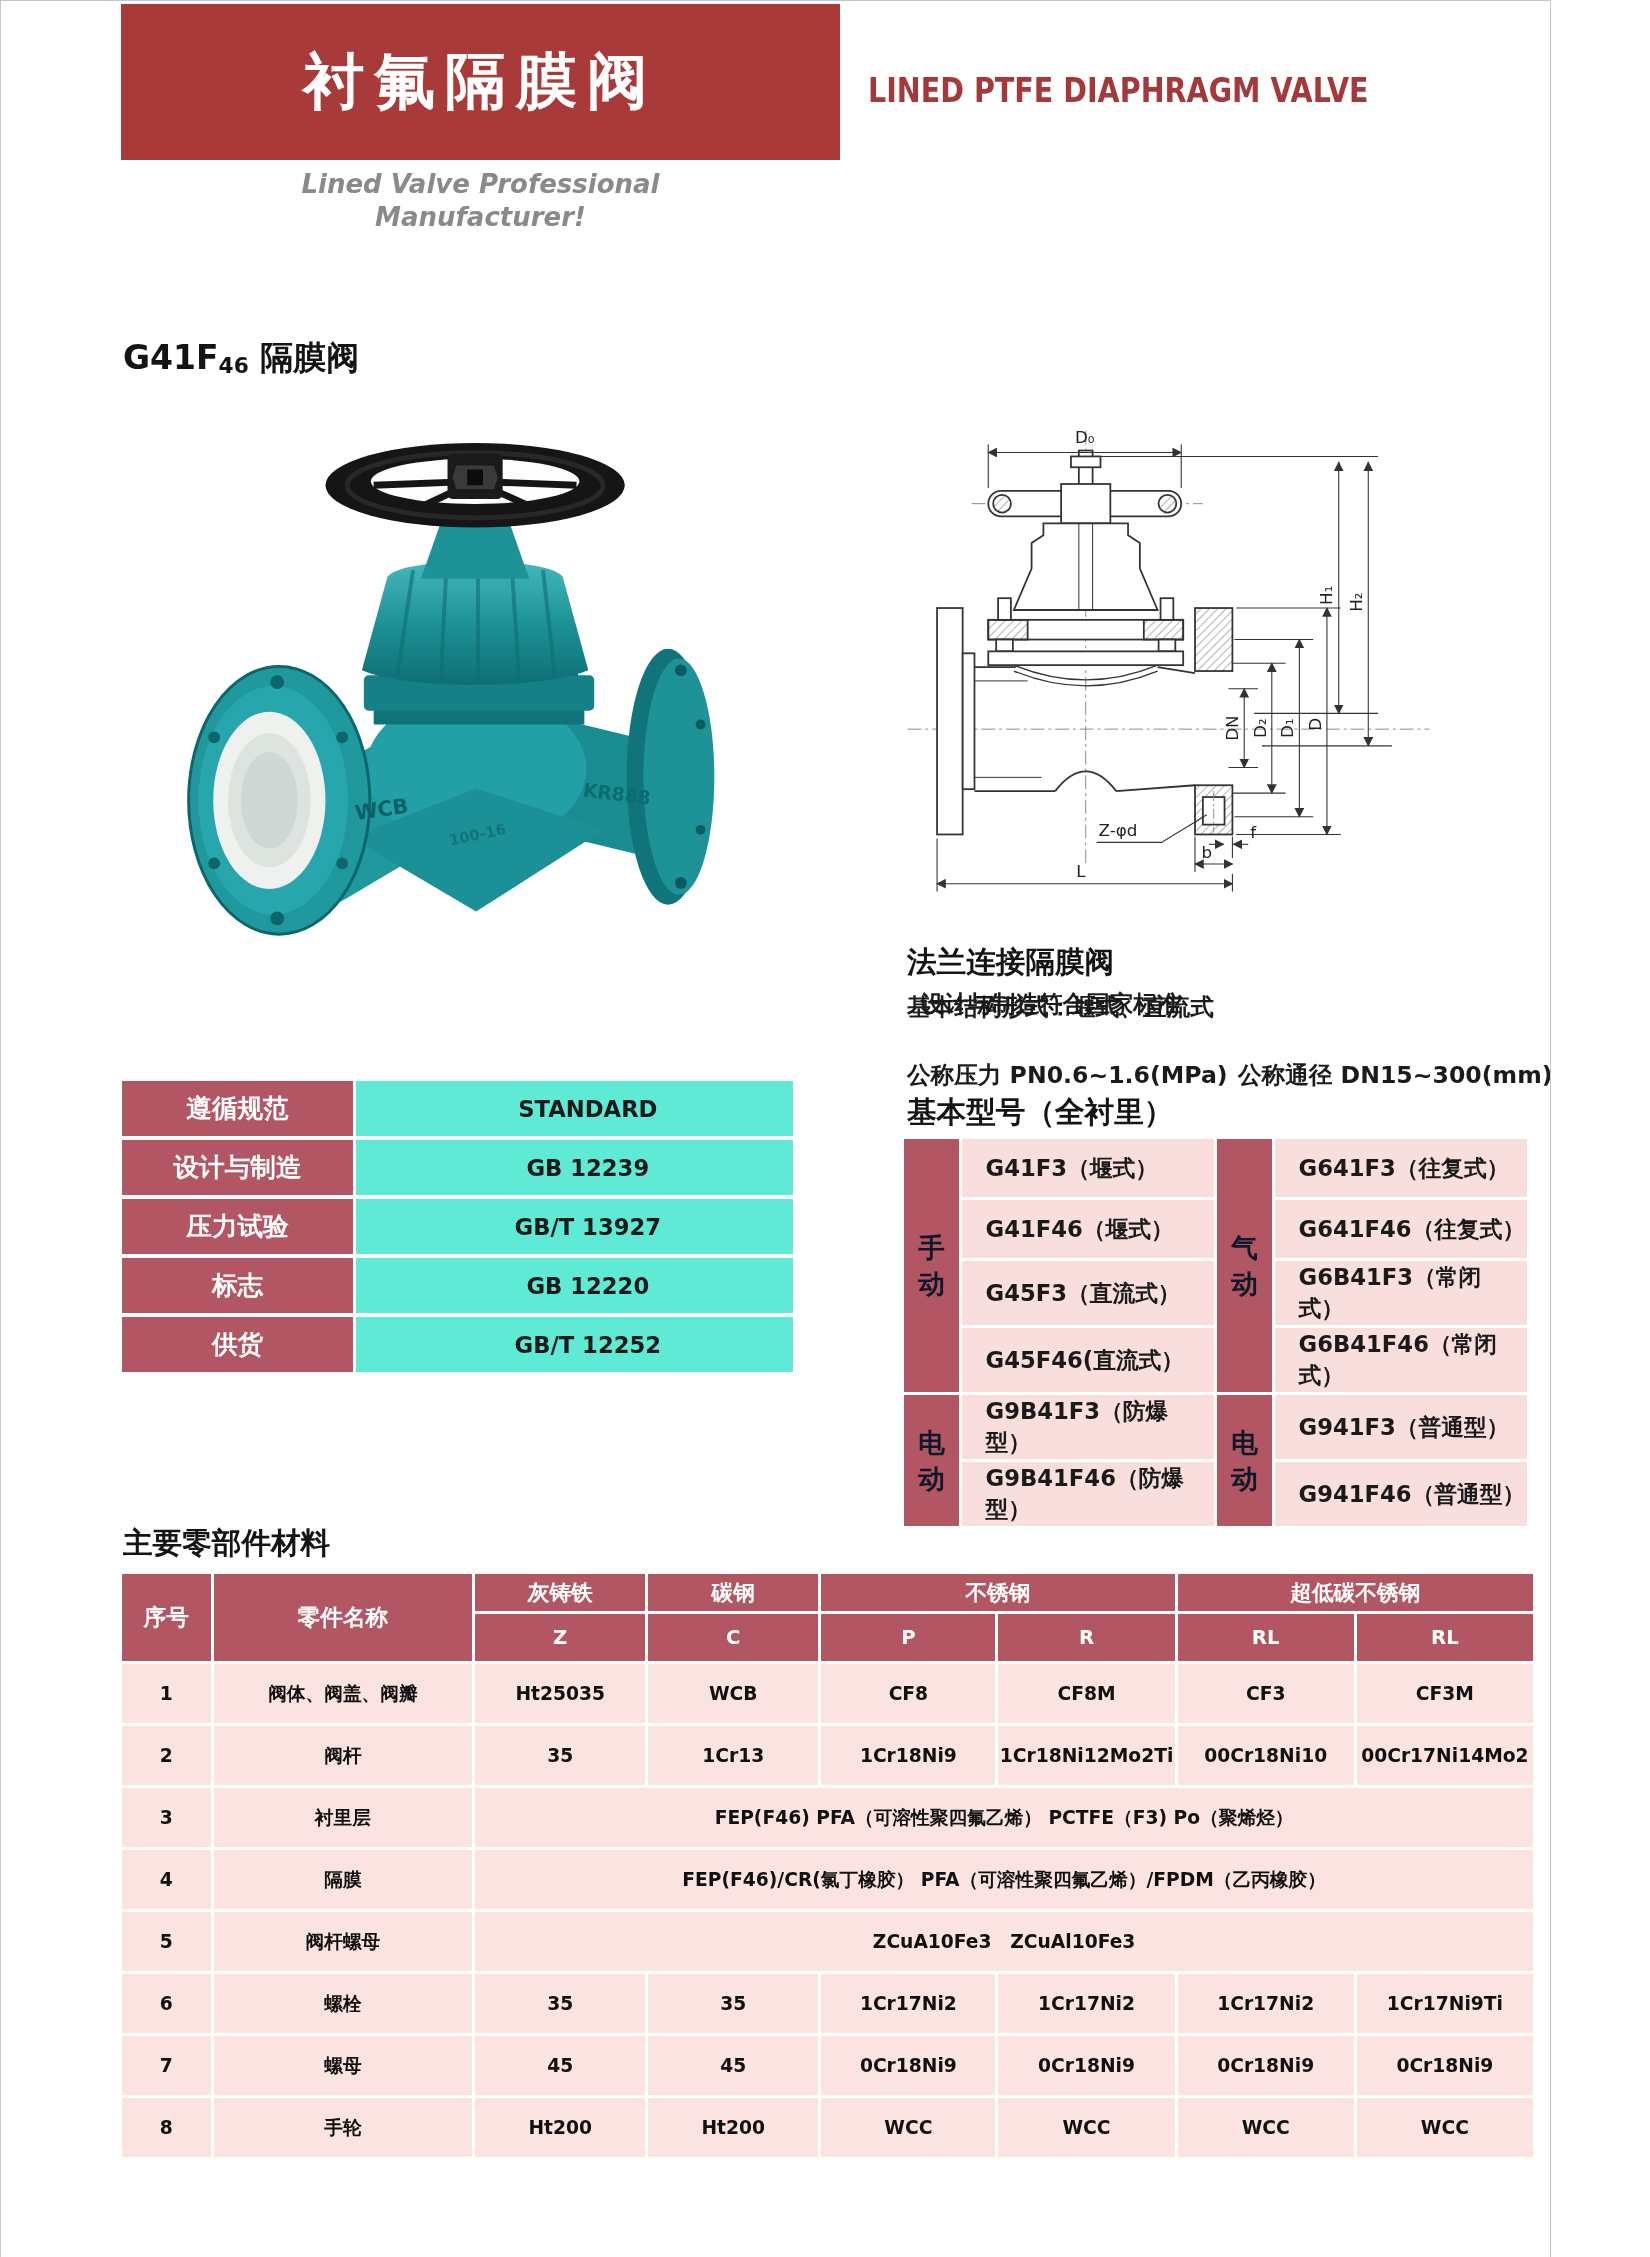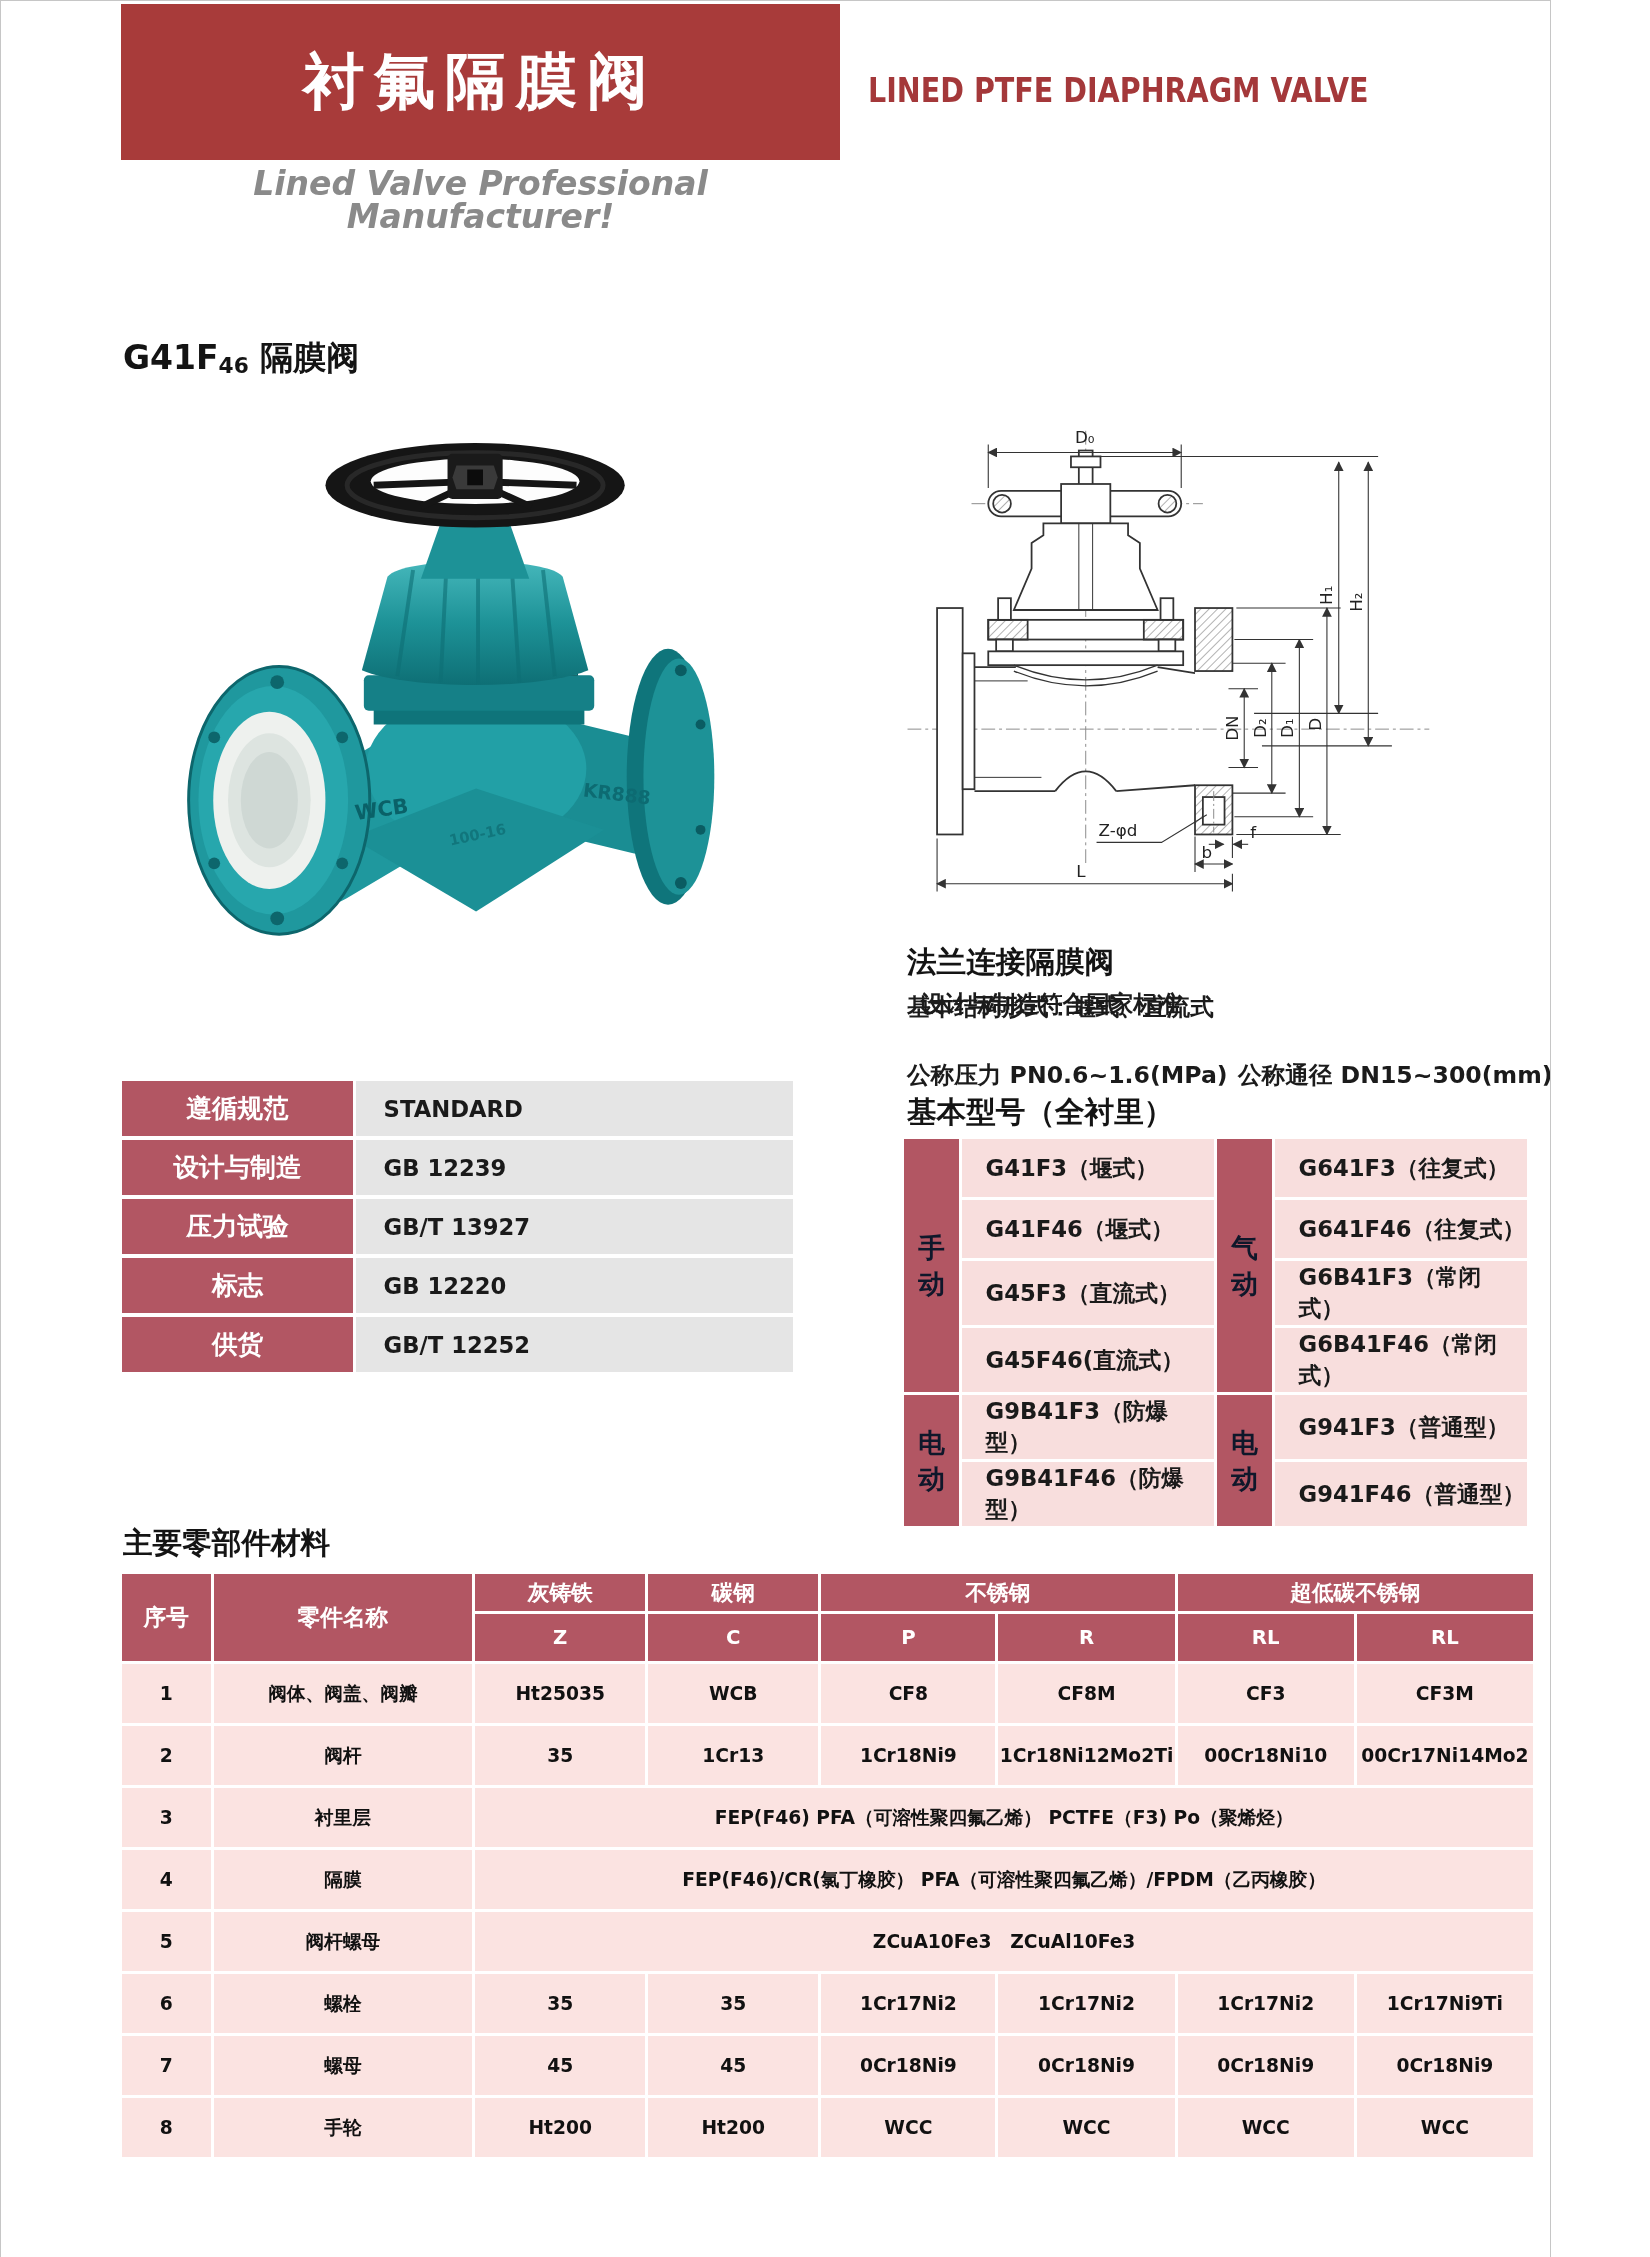"Lined Valve Professional" .tagline { font-size: 33px -> 26px }
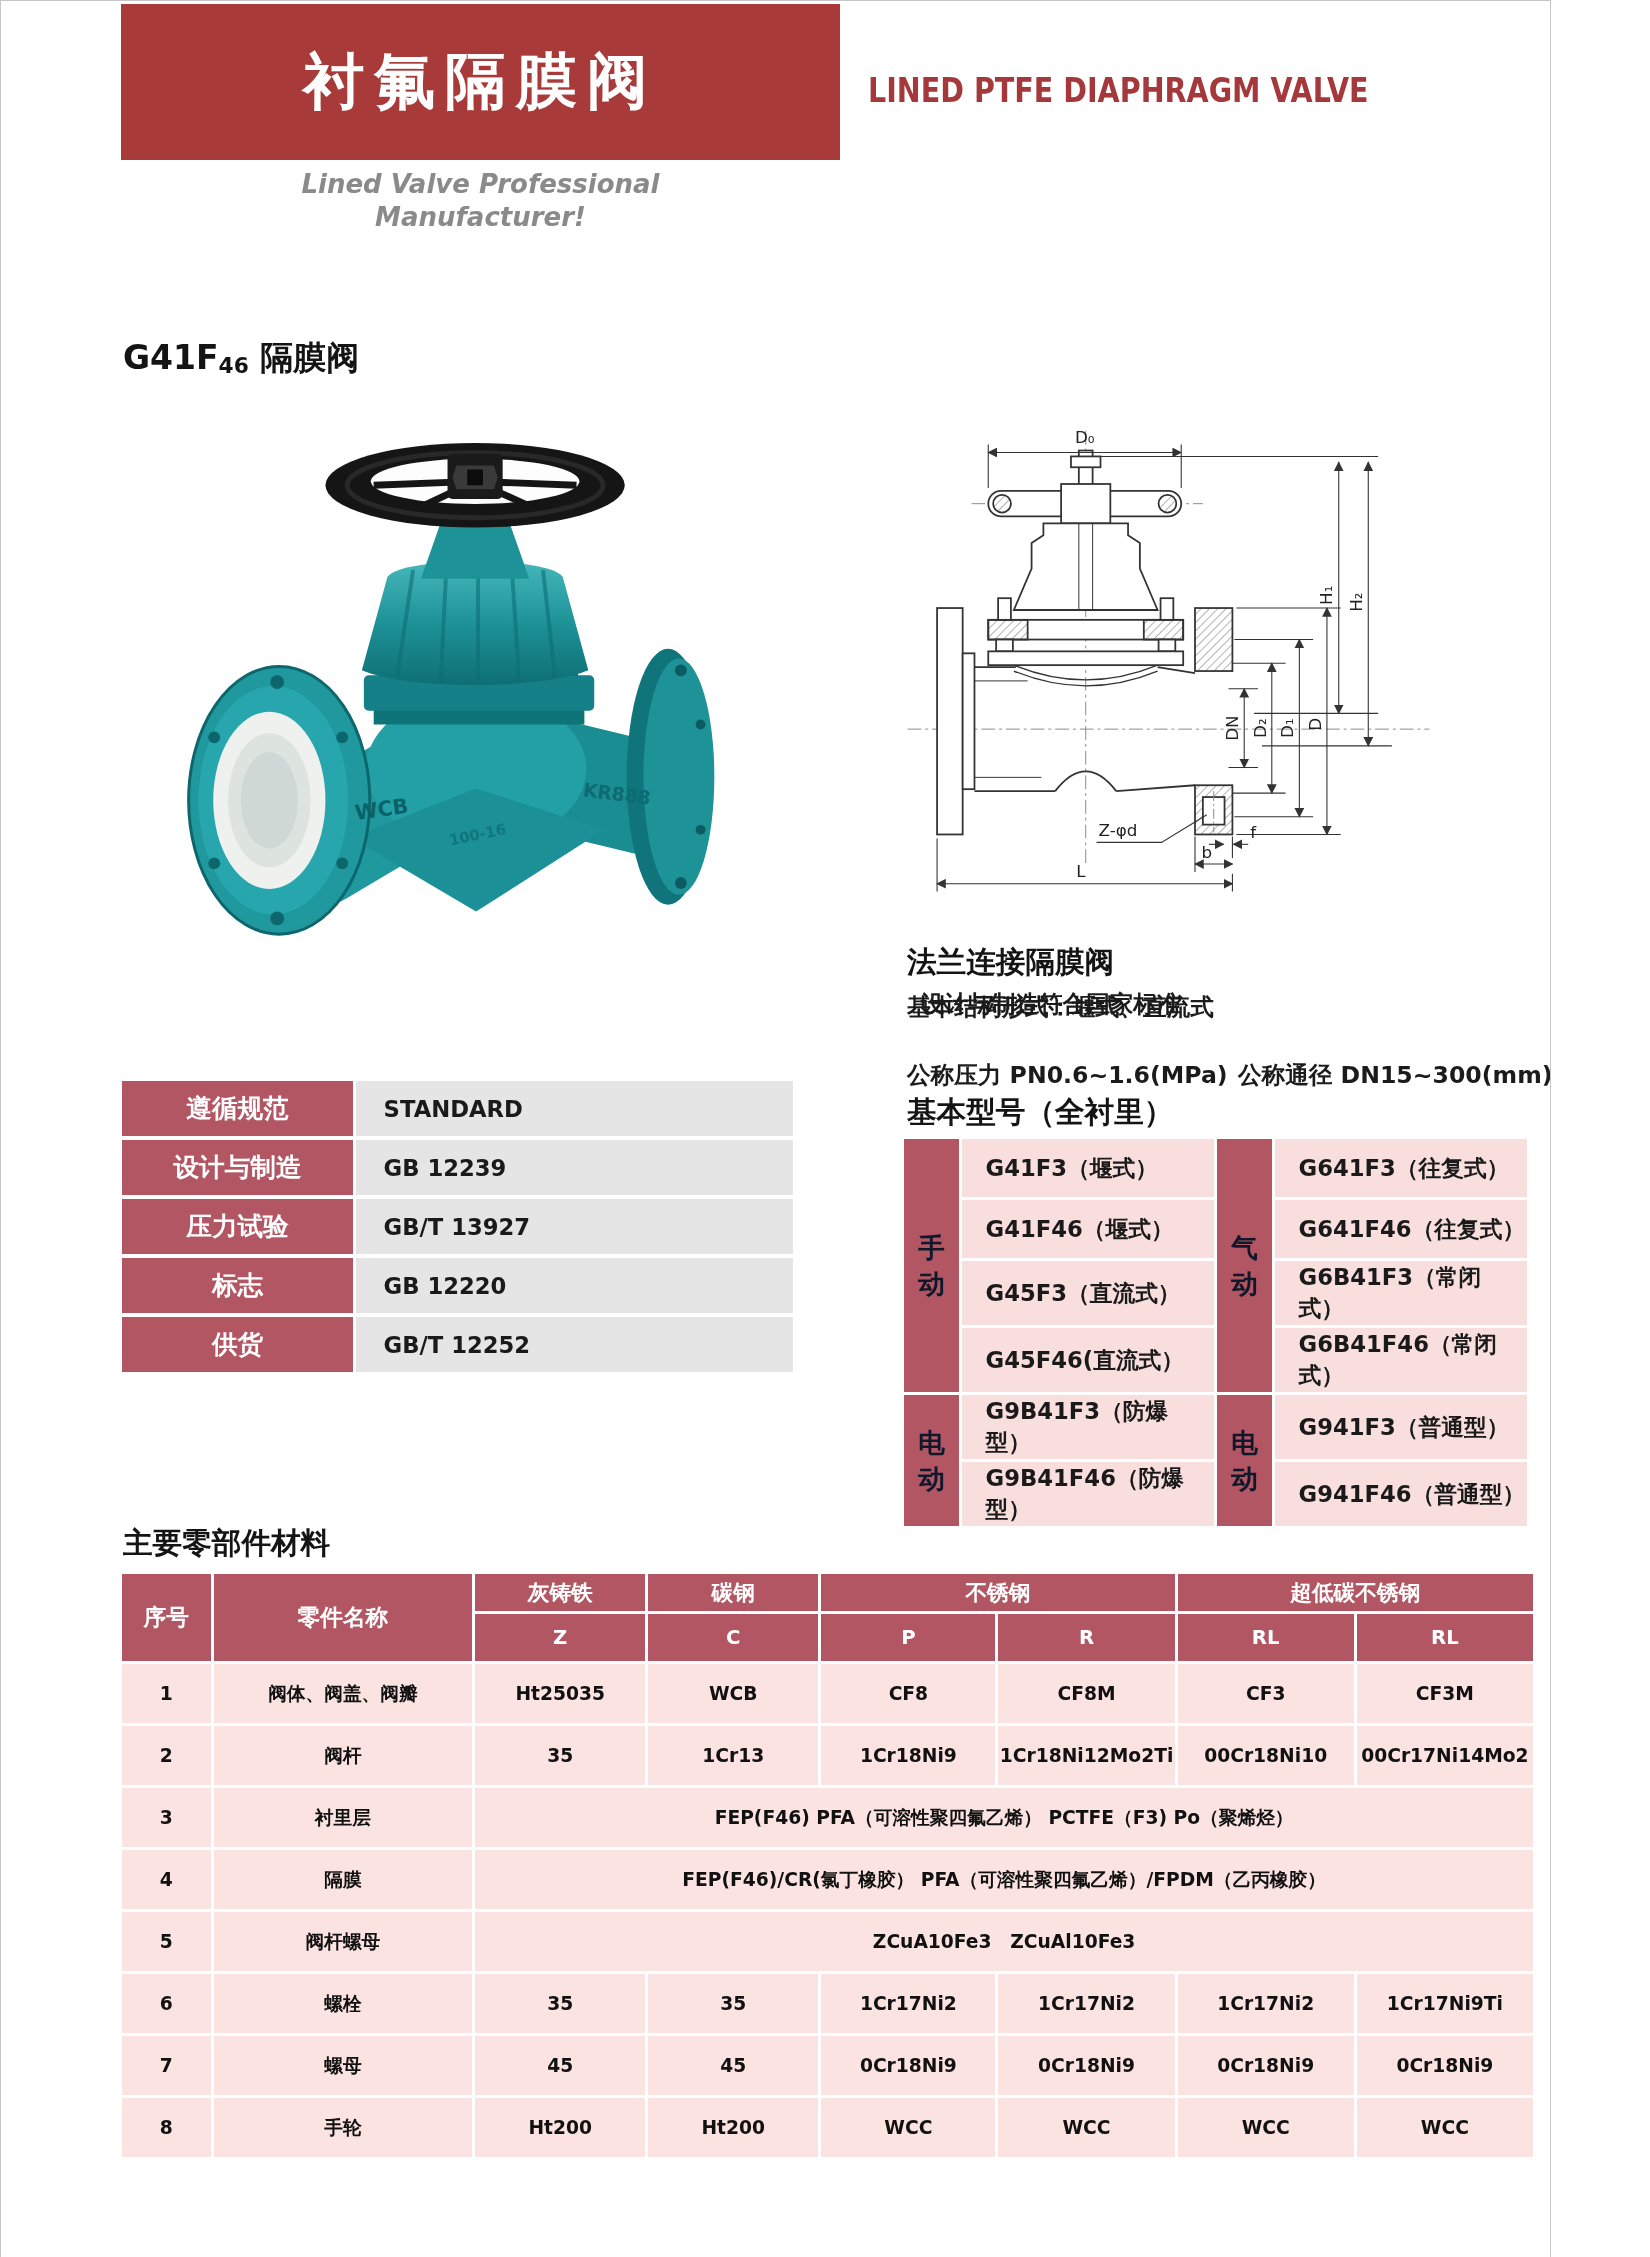"STANDARD" .cell-pink { background: #e5e5e5 -> #5eead4; text-align: none -> center }
